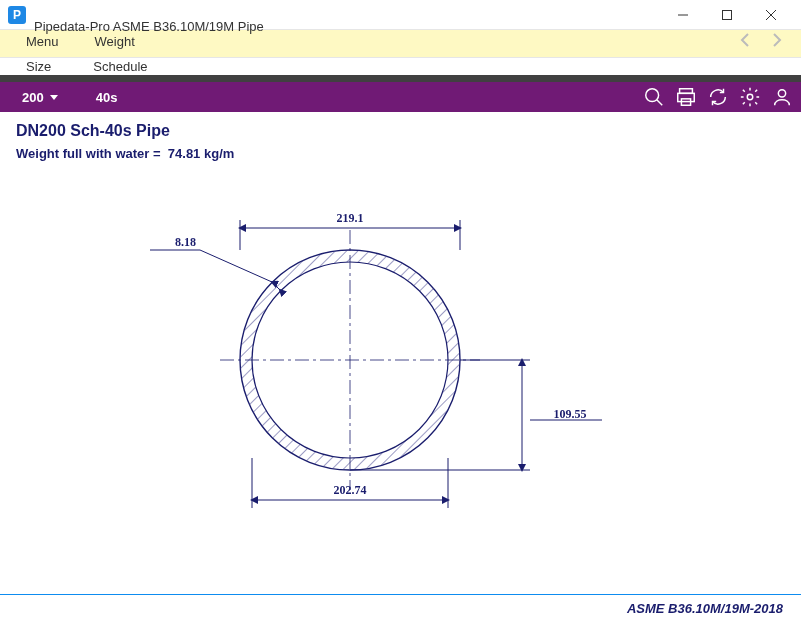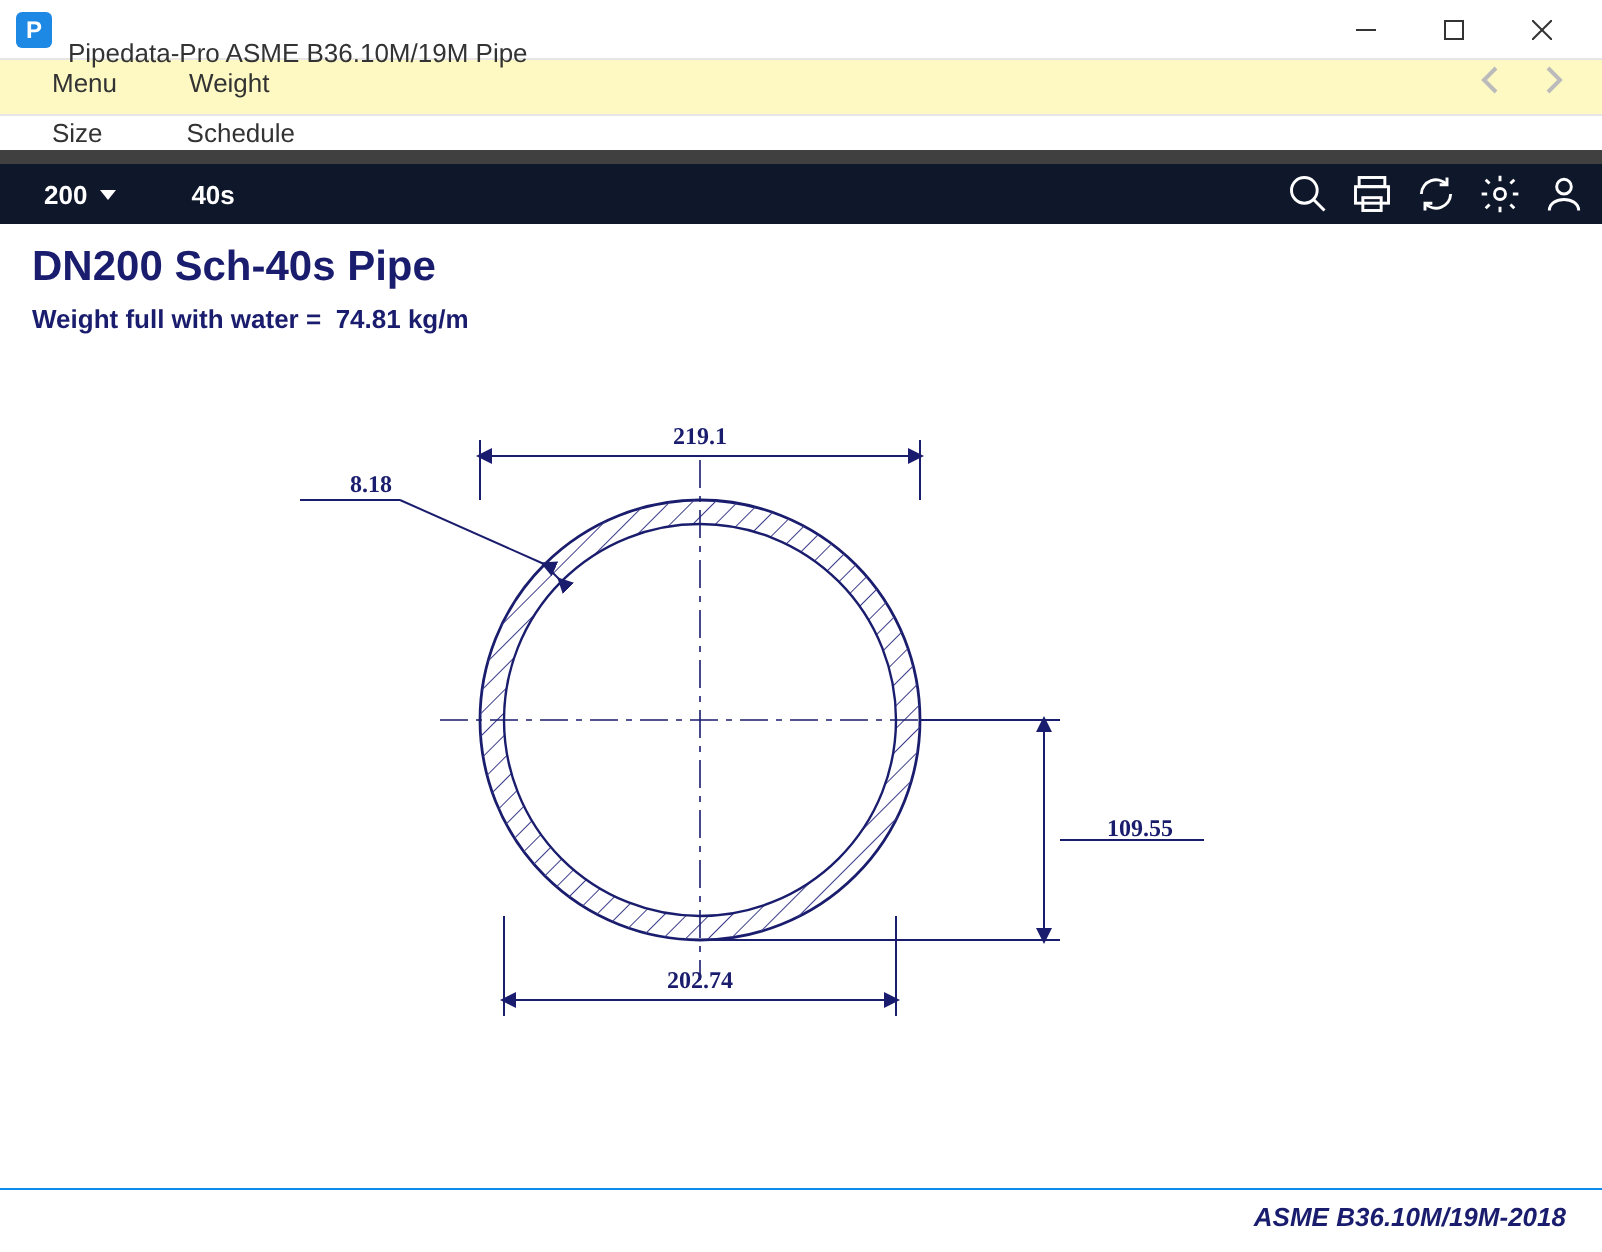"200" .toolbar { background: #0f172a -> #701a75 }
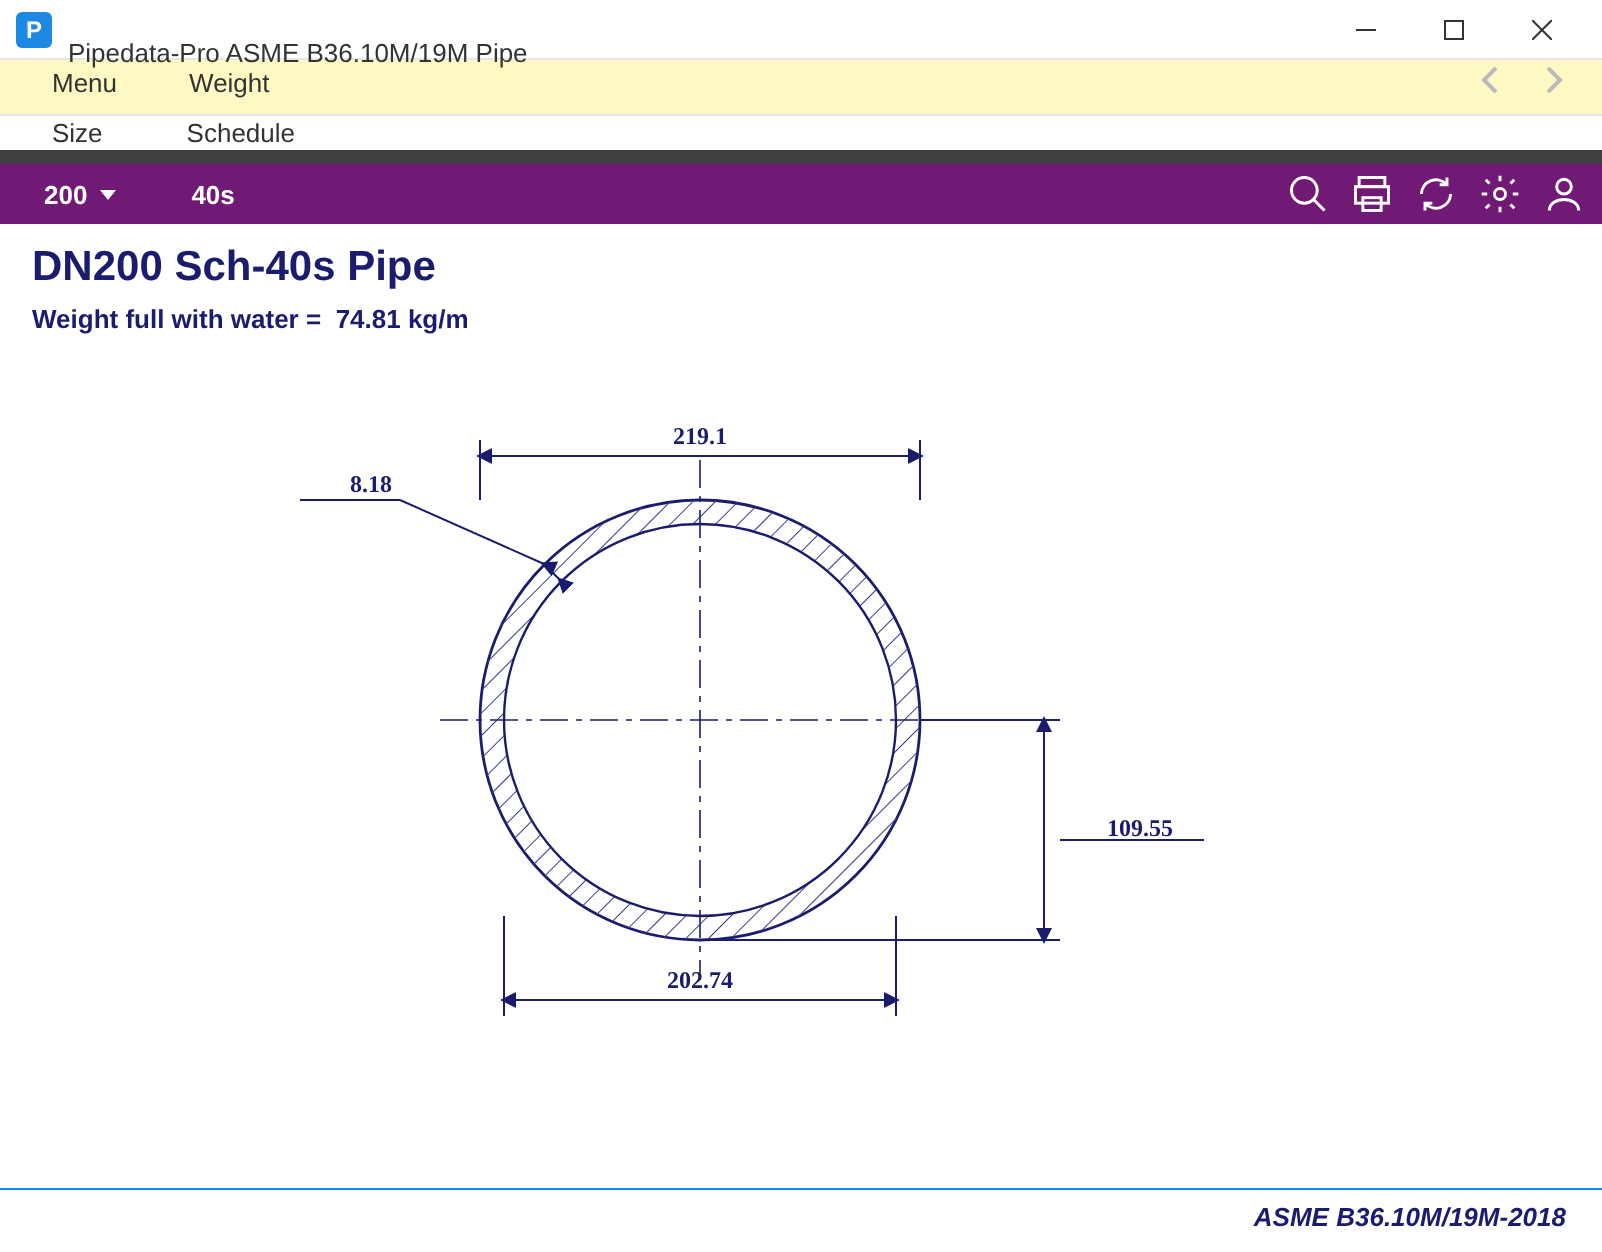"DN200 Sch-40s Pipe" .content h1 { font-size: 21px -> 16px }
